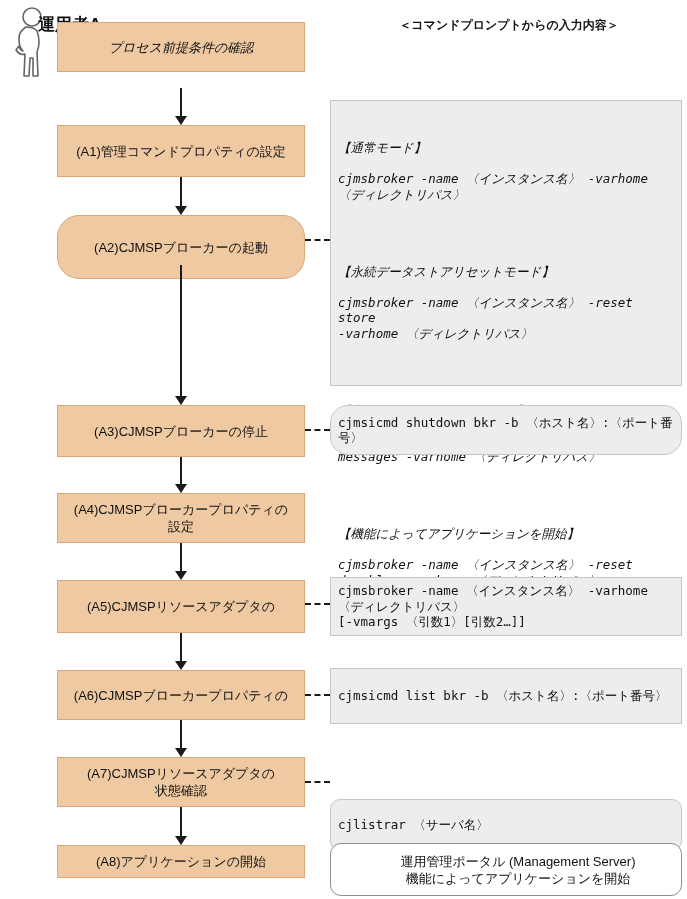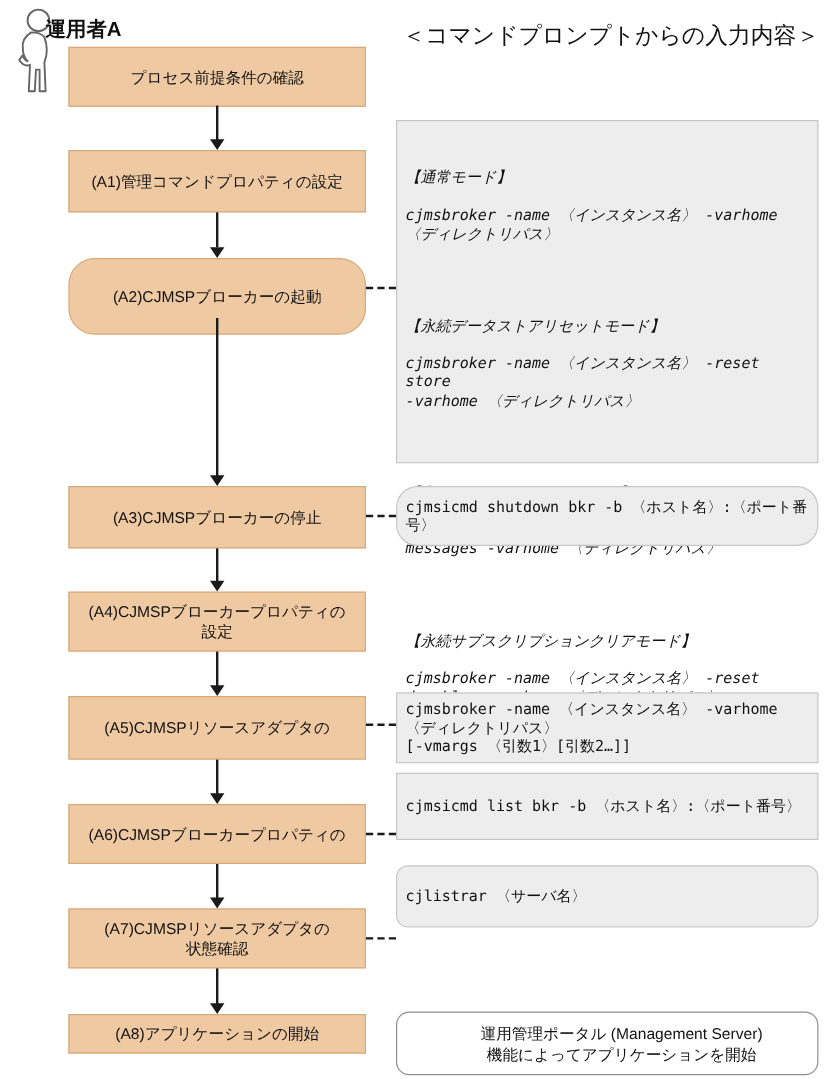"＜コマンドプロンプトからの入力内容＞" .right-title { font-size: 19px -> 12px; font-weight: normal -> bold }
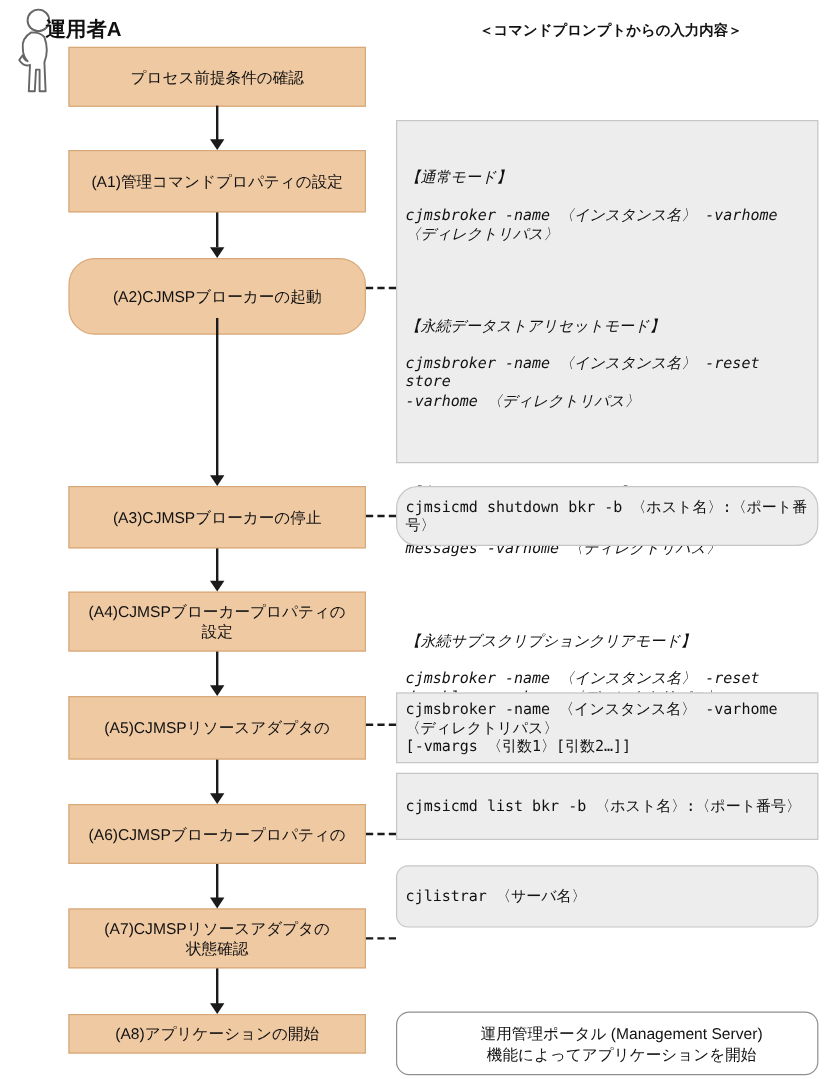"プロセス前提条件の確認" div.step { font-style: none -> italic; top: 39px -> 22px }
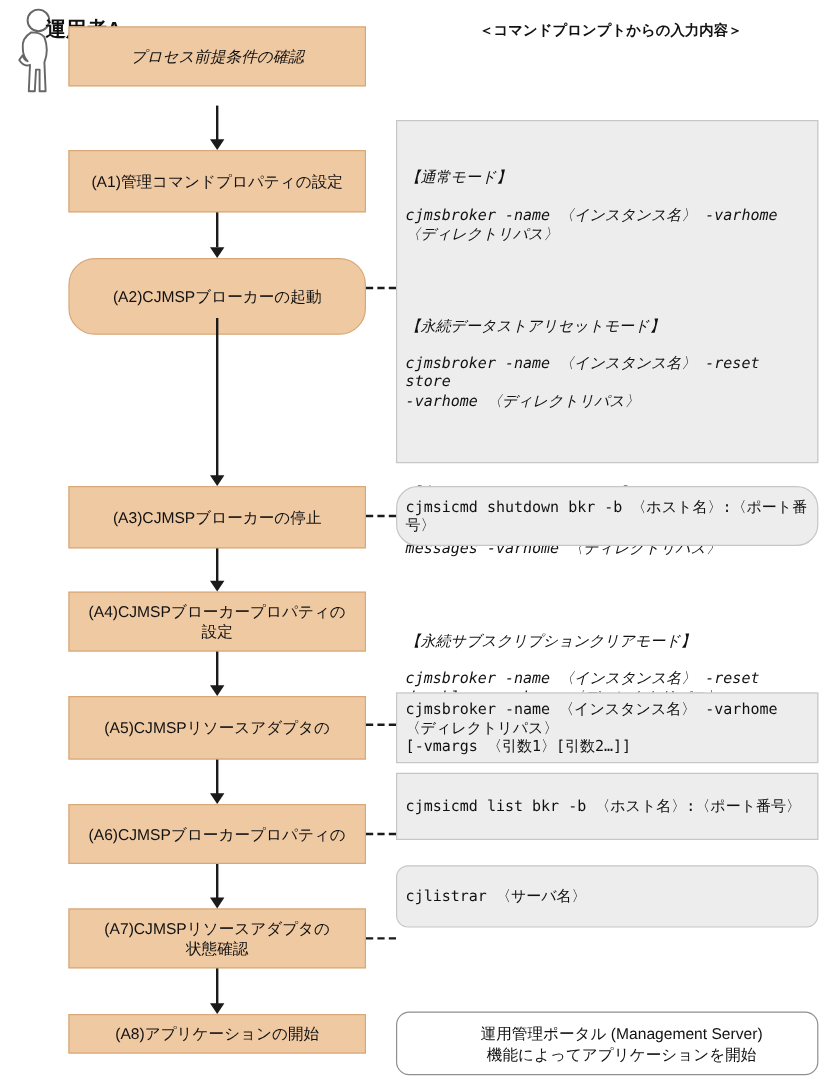"【永続サブスクリプションクリアモード】" div.mode-heading { text: 永続サブスクリプションクリアモード -> 機能によってアプリケーションを開始 }
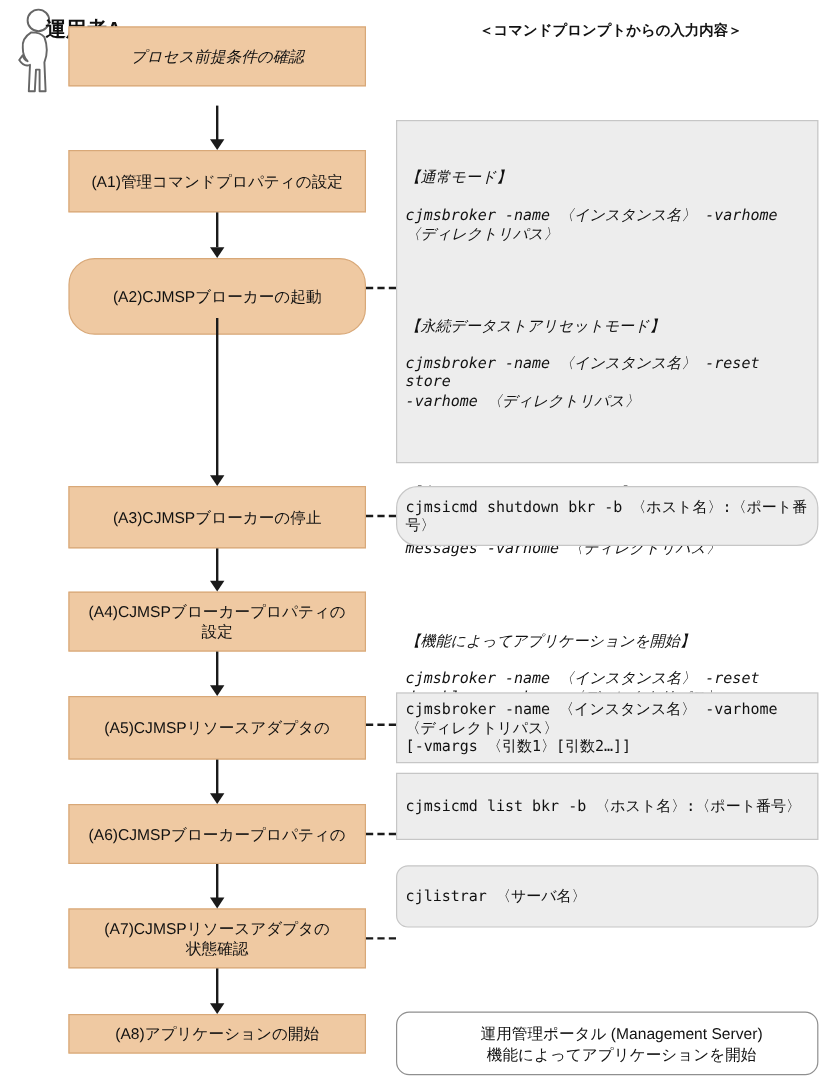"cjmsicmd list bkr -b 〈ホスト名〉:〈ポート番号〉" div.cmd { top: 644px -> 668px }
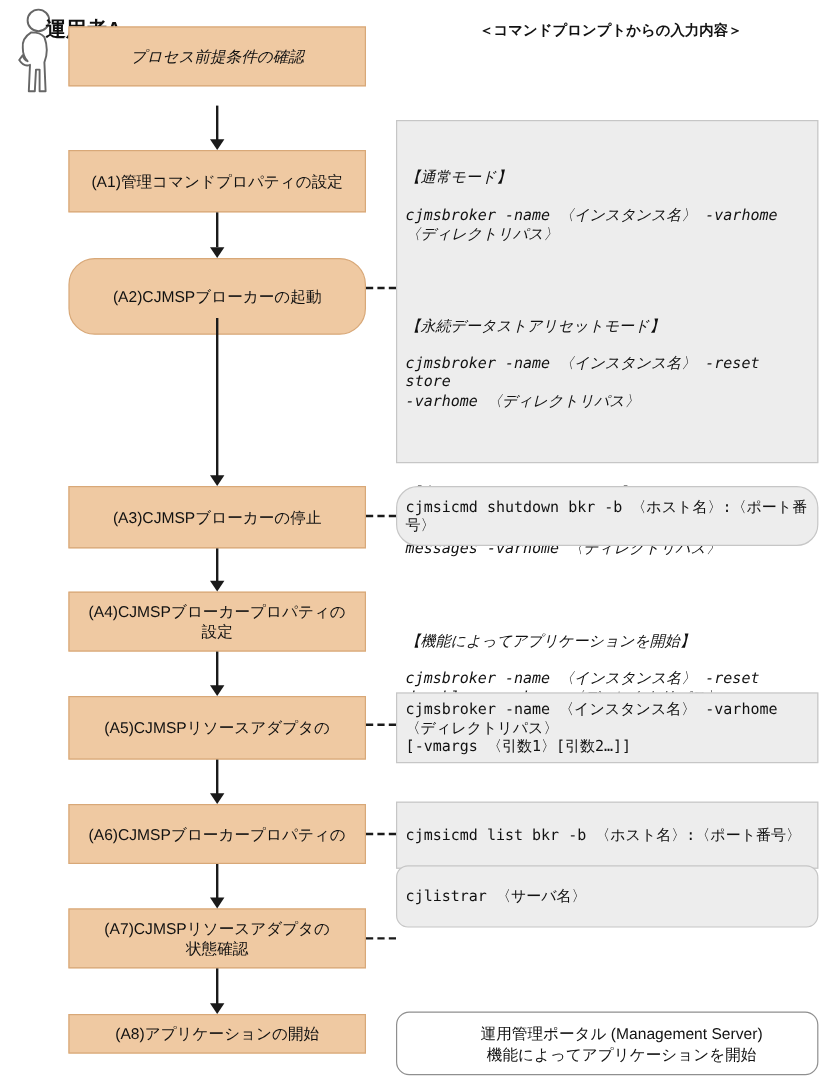"cjlistrar 〈サーバ名〉" div.cmd { top: 721px -> 799px }
